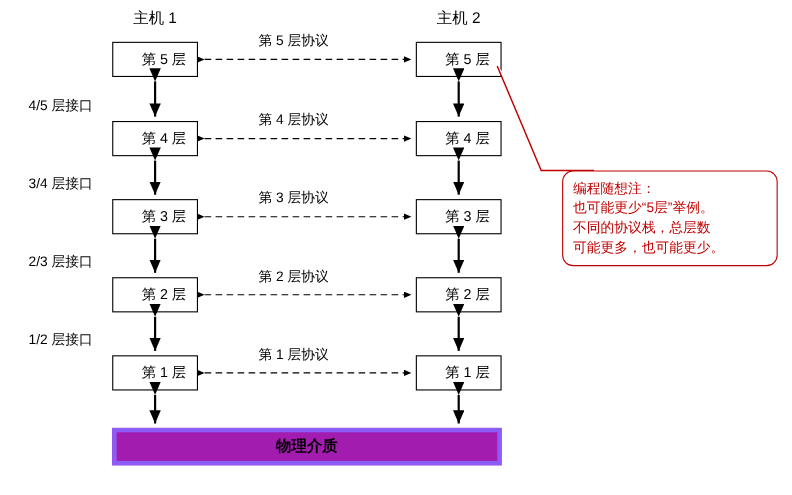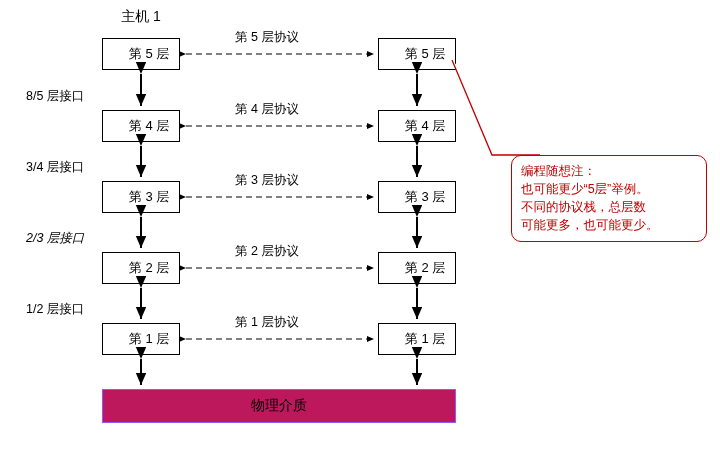"主机 2" div.host-title { html: none -> <div>主机 2</div> }
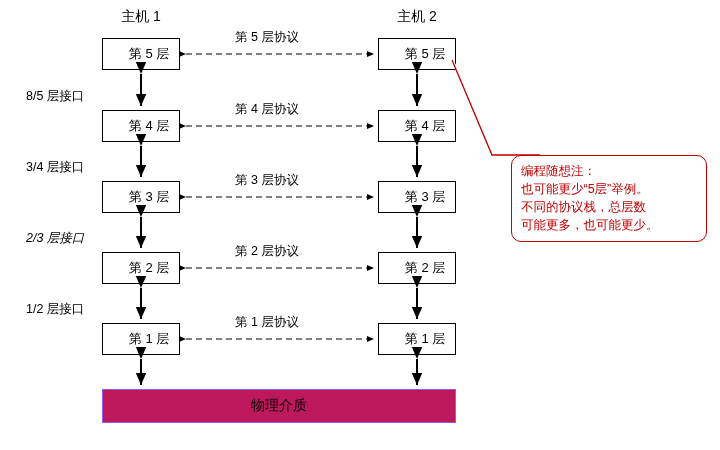"8/5 层接口" div.iface-label { text: 8/5 -> 4/5 }
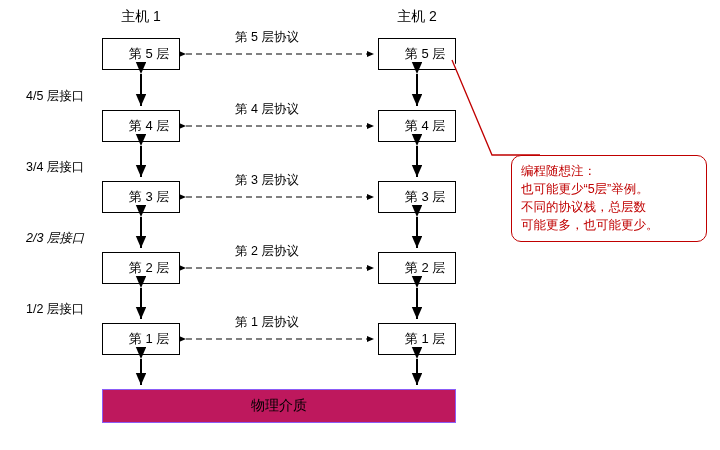"2/3 层接口" div.iface-label { font-style: italic -> none }
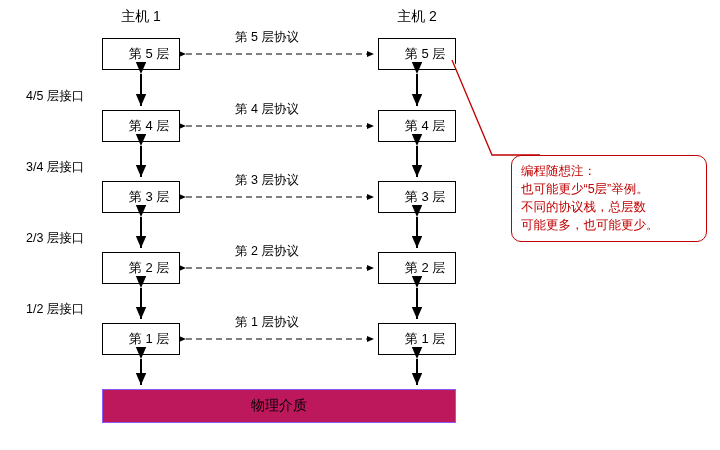"物理介质" .medium-box { background: #be185d -> #a21caf; border: 1px solid #8b5cf6 -> 4px solid #8b5cf6; font-weight: none -> bold }
